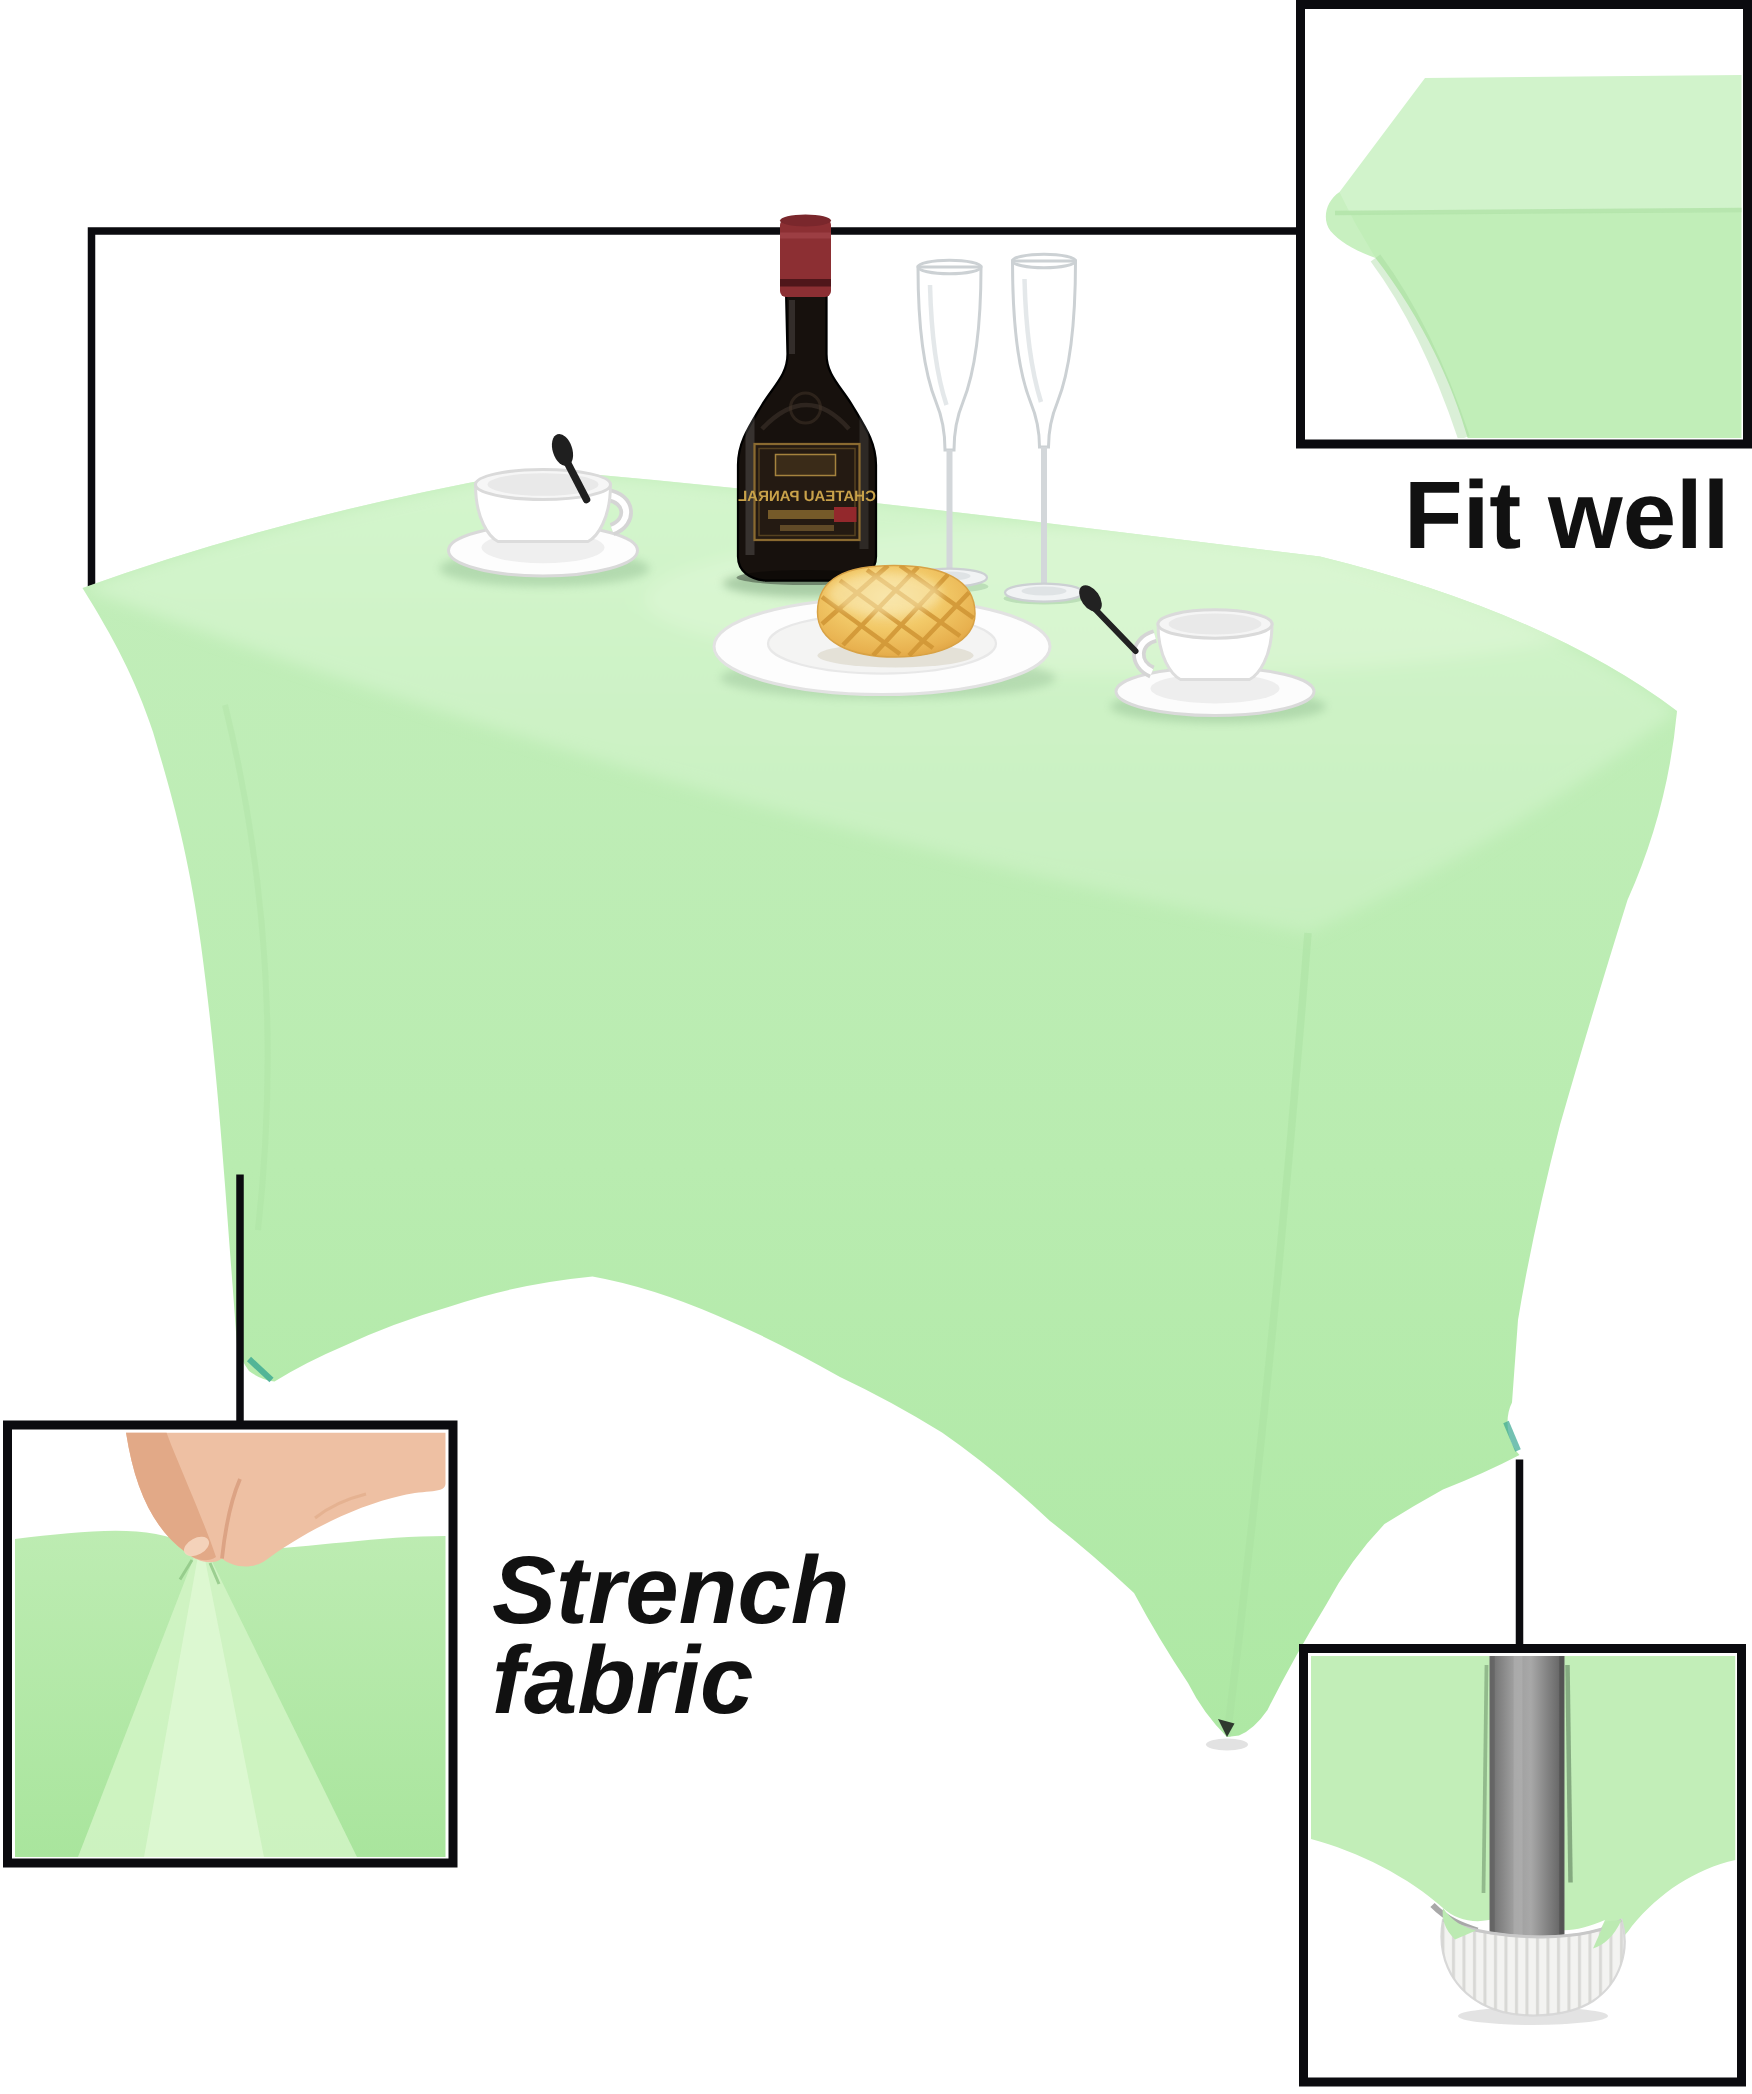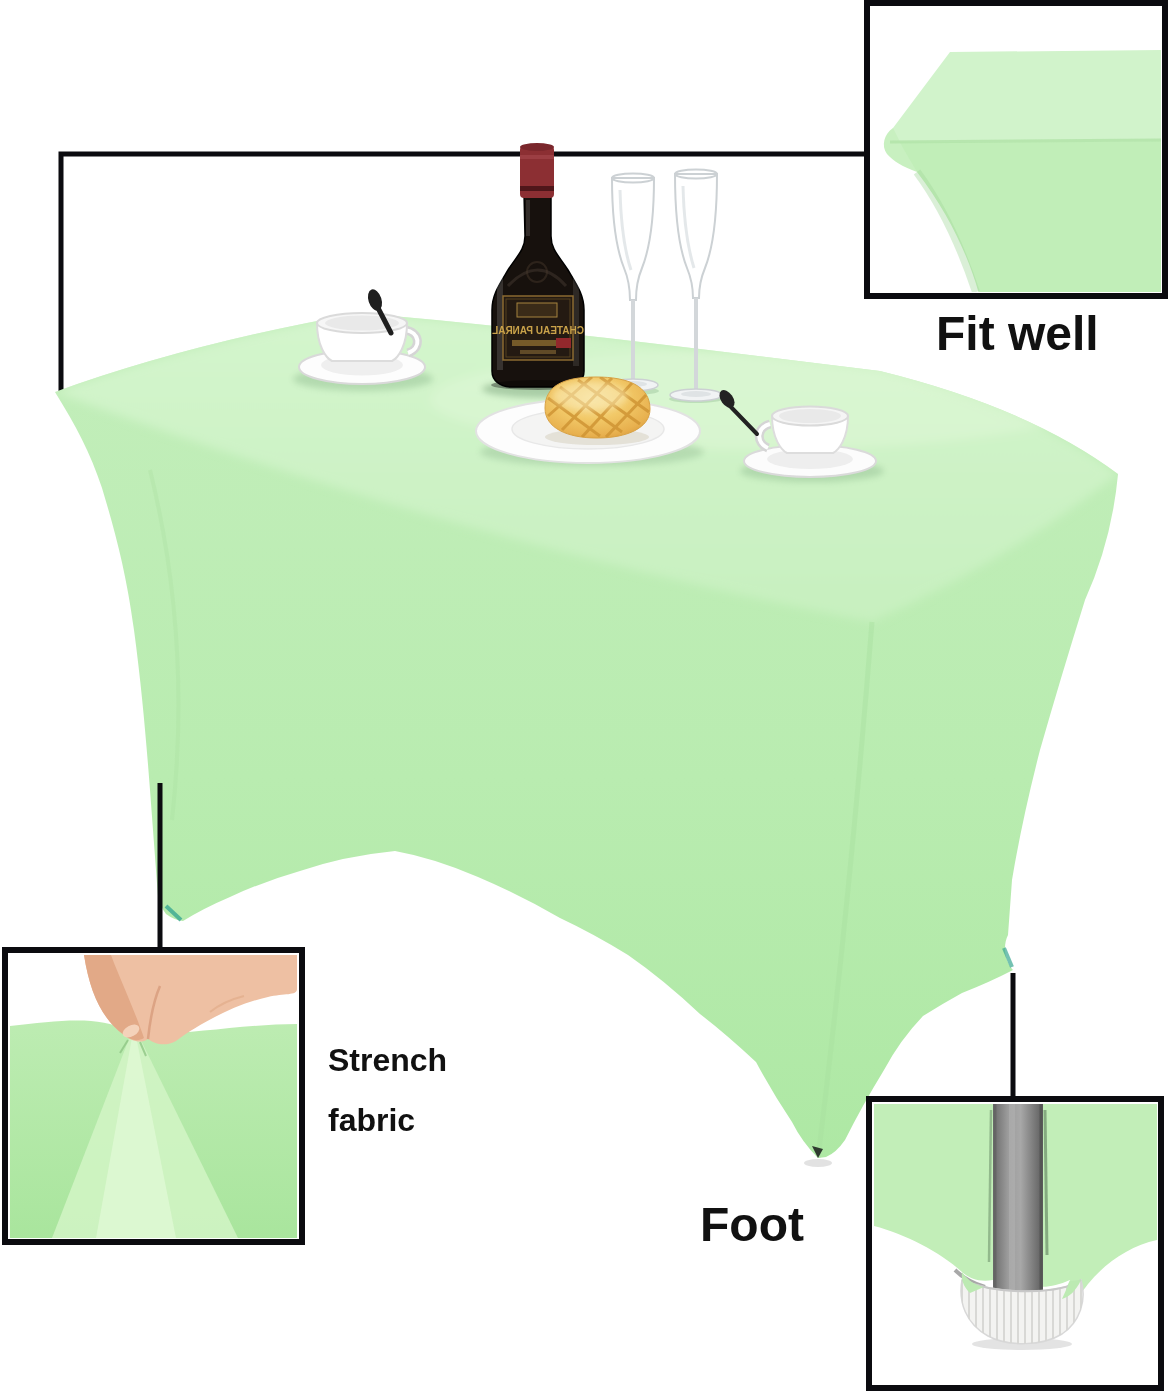"Fit well" .caption-fit-well { font-size: 48px -> 64px }
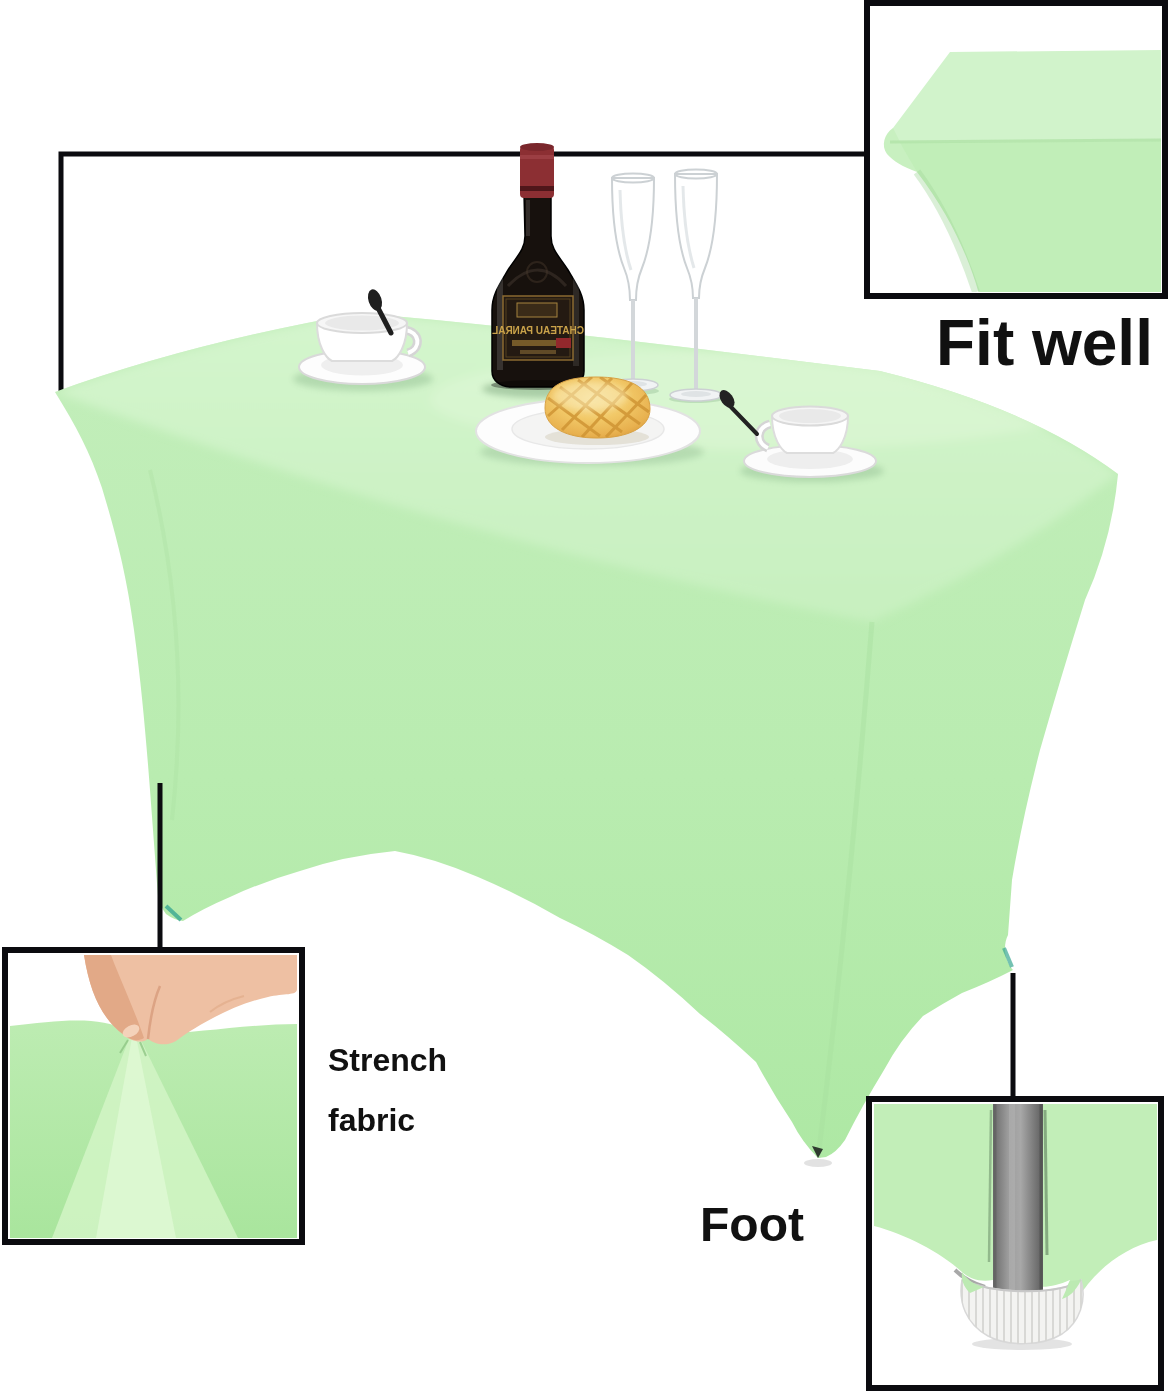"Strench" .caption-stretch { font-size: 32px -> 64px; font-style: none -> italic }
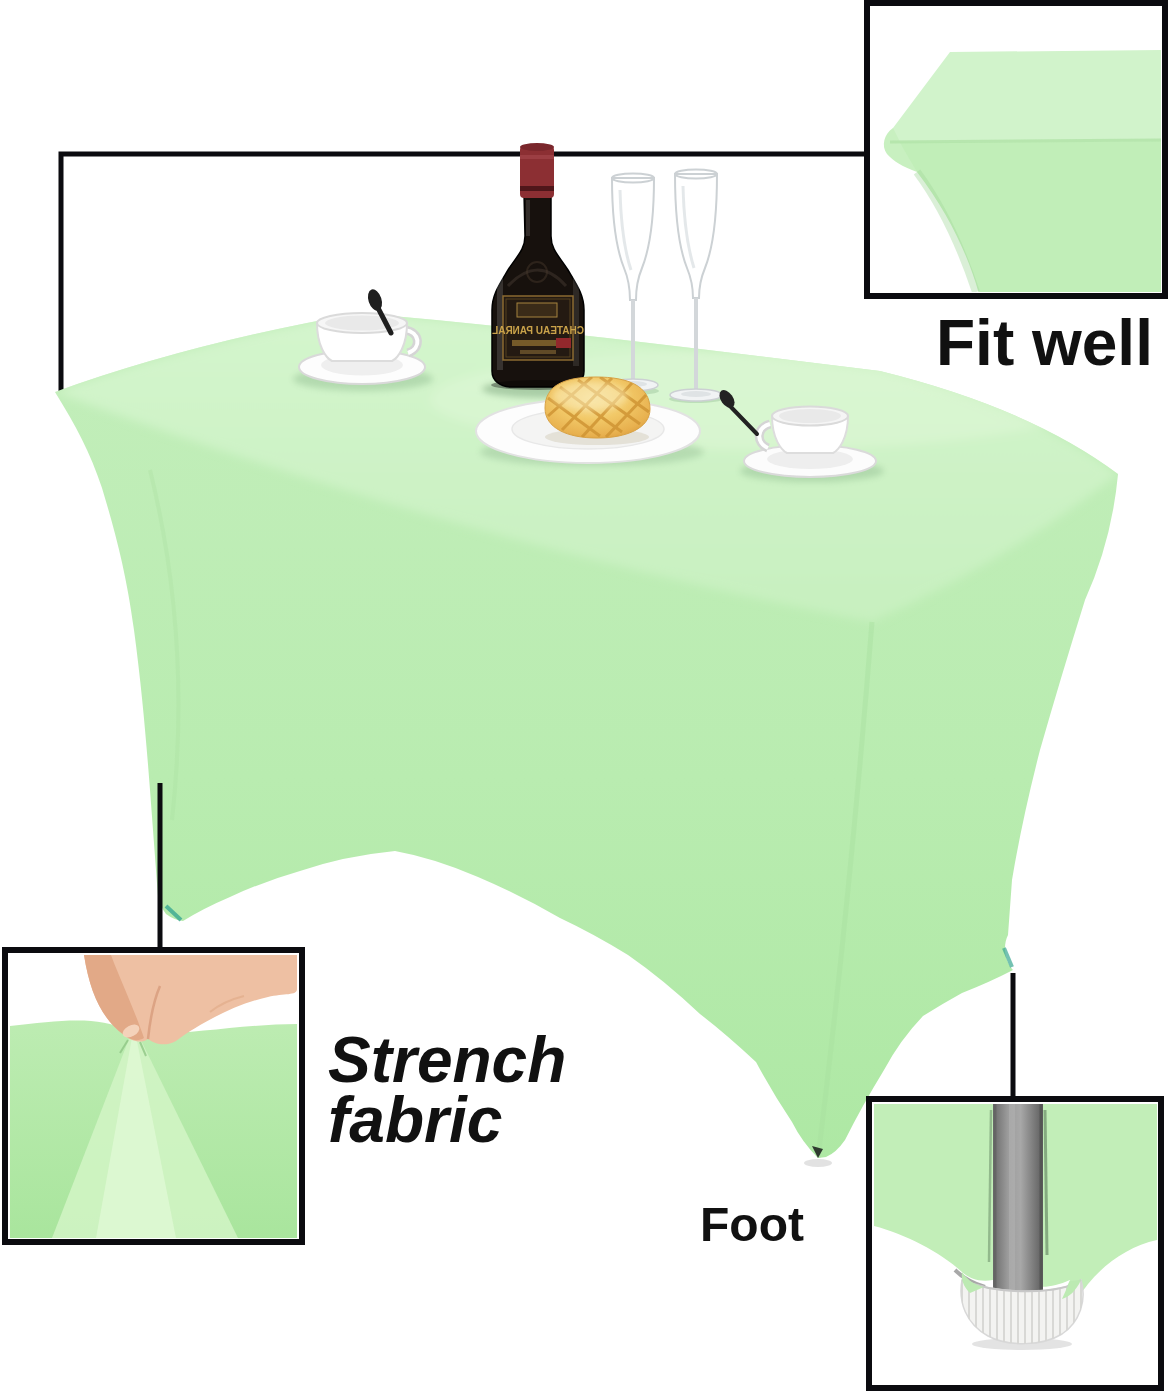"Foot" div { html: <div>Foot</div> -> none }
